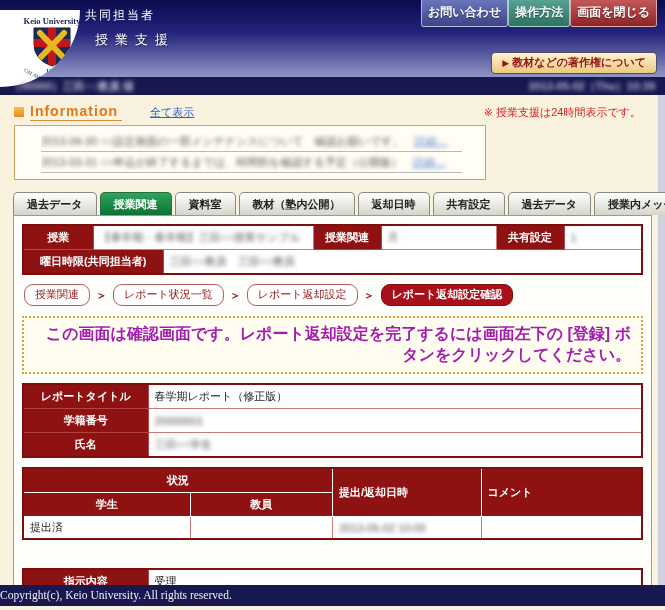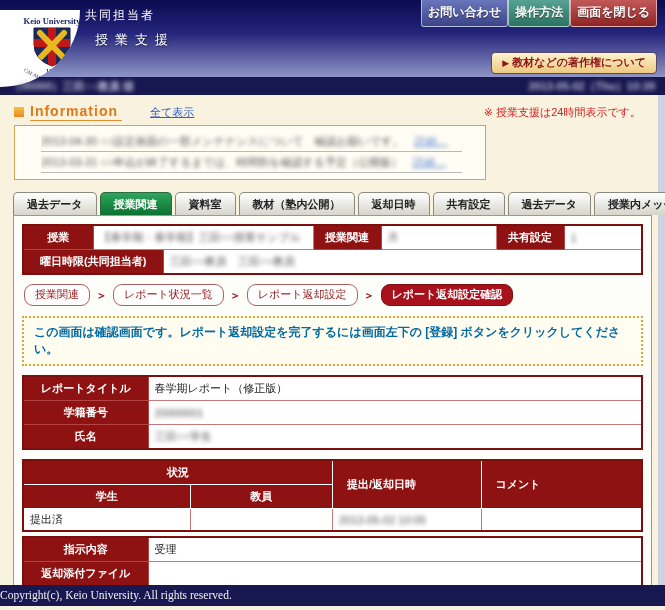"この画面は確認画面です。レポート返却設定を完了するには画面左下の [登録]" .confirm-box { color: #0369a1 -> #a21caf; font-size: 12px -> 16px; text-align: none -> right }
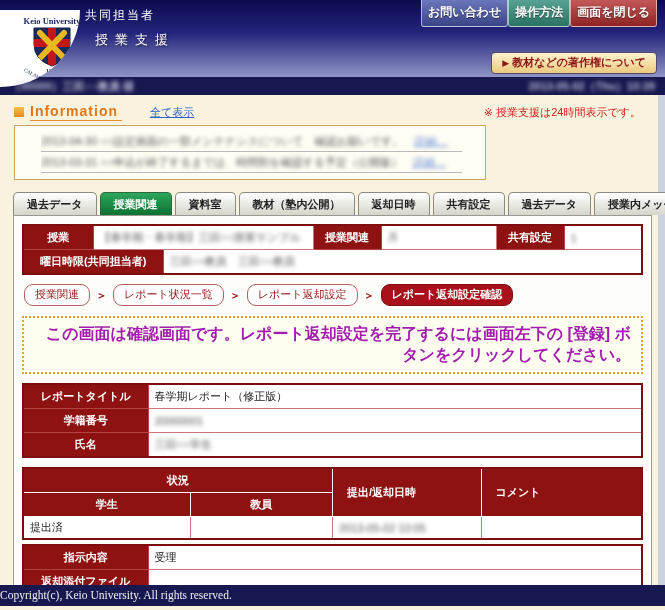"状況" table.dr-table { margin-bottom: 4px -> 28px }
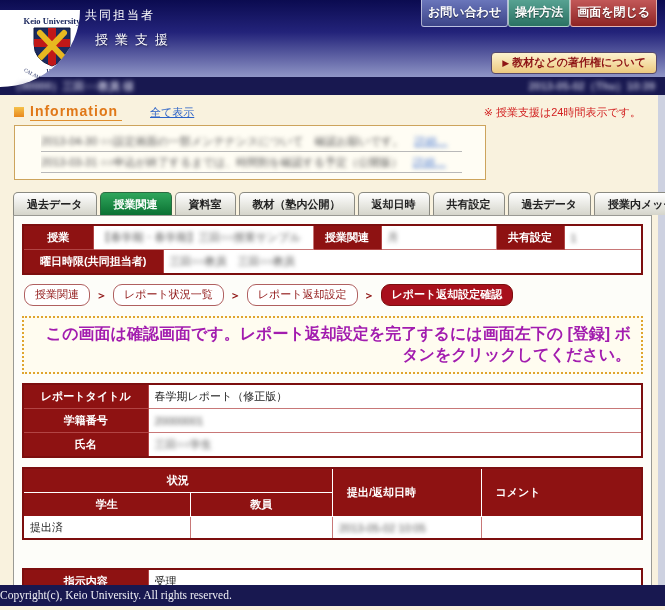"提出/返却日時" .status-table th.left { padding-left: 14px -> 6px }
